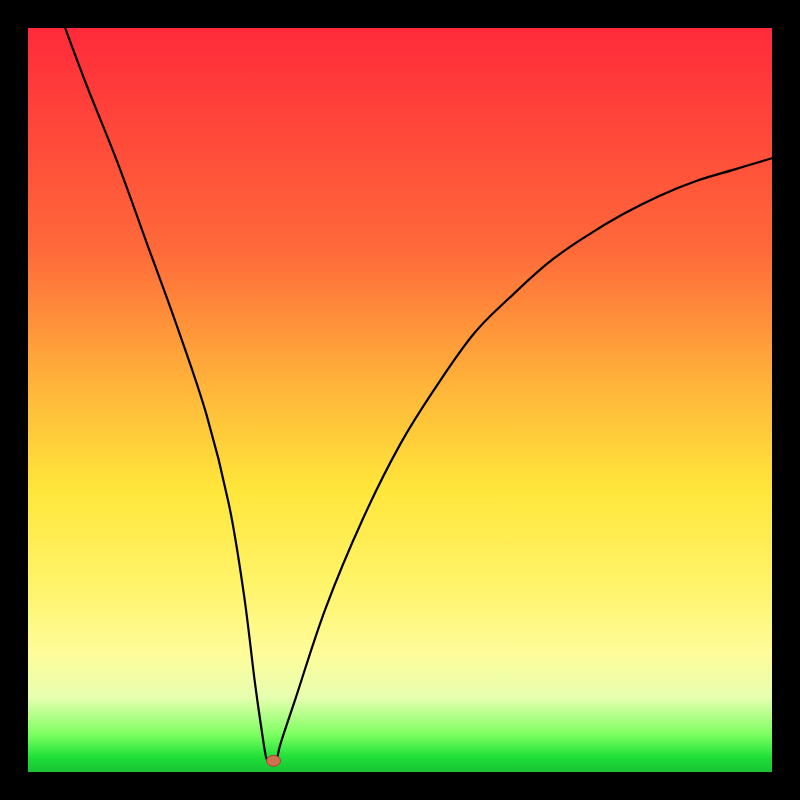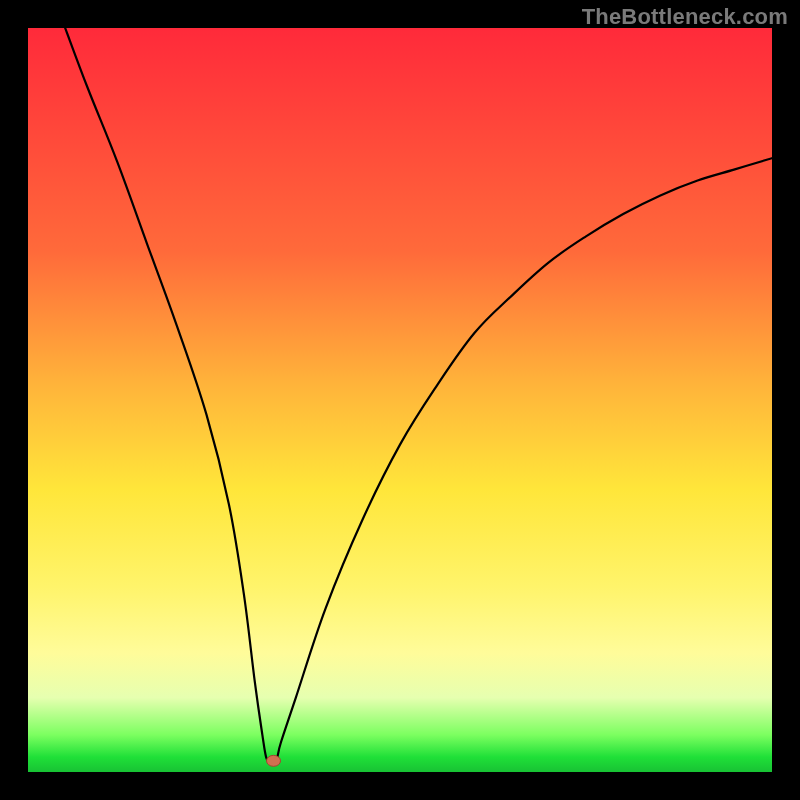"TheBottleneck.com" div.watermark { html: <div>TheBottleneck.com</div> -> none }
